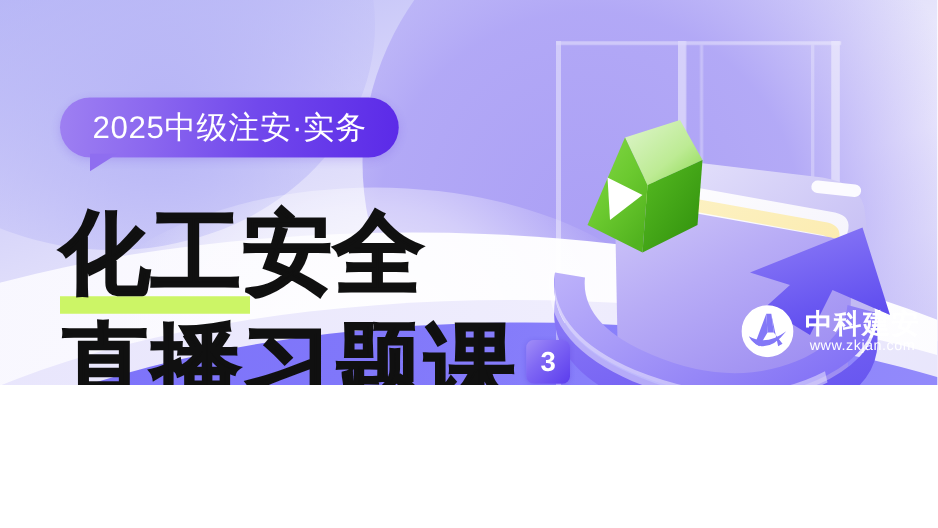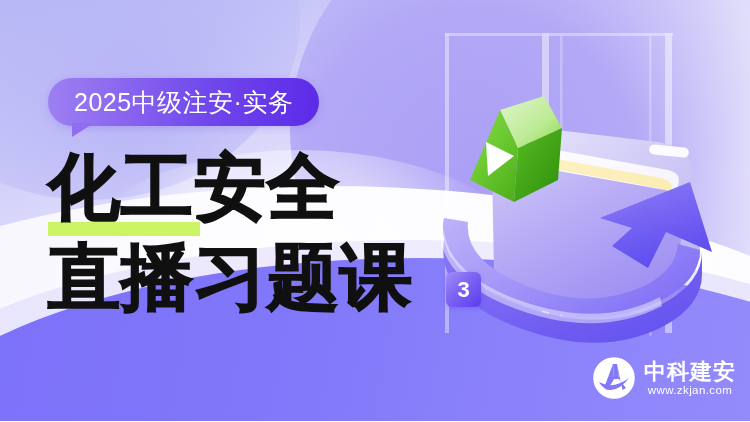"2025中级注安·实务" .banner { height: 421px -> 308px }
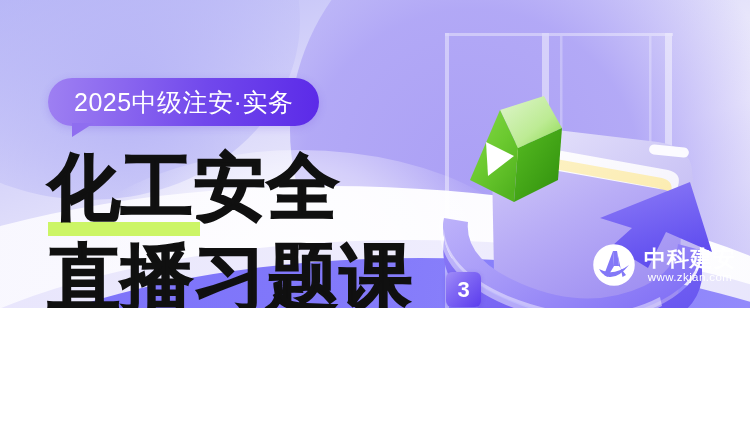"化工安全" .line1 { margin-top: none -> 15px }
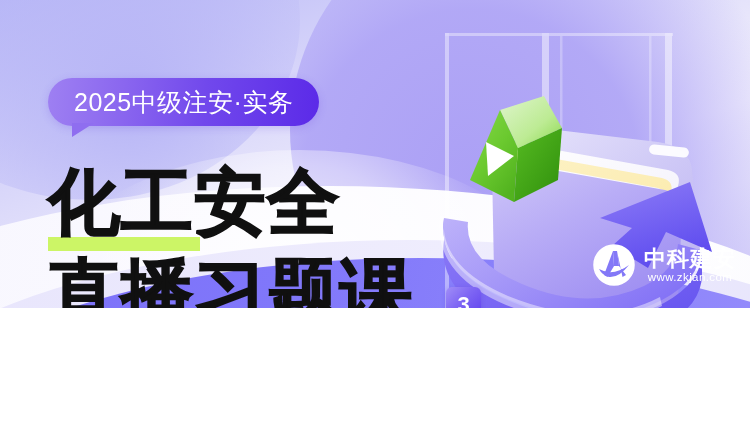"直播习题课" .line2 { align-items: flex-end -> center; gap: 25px -> none }
